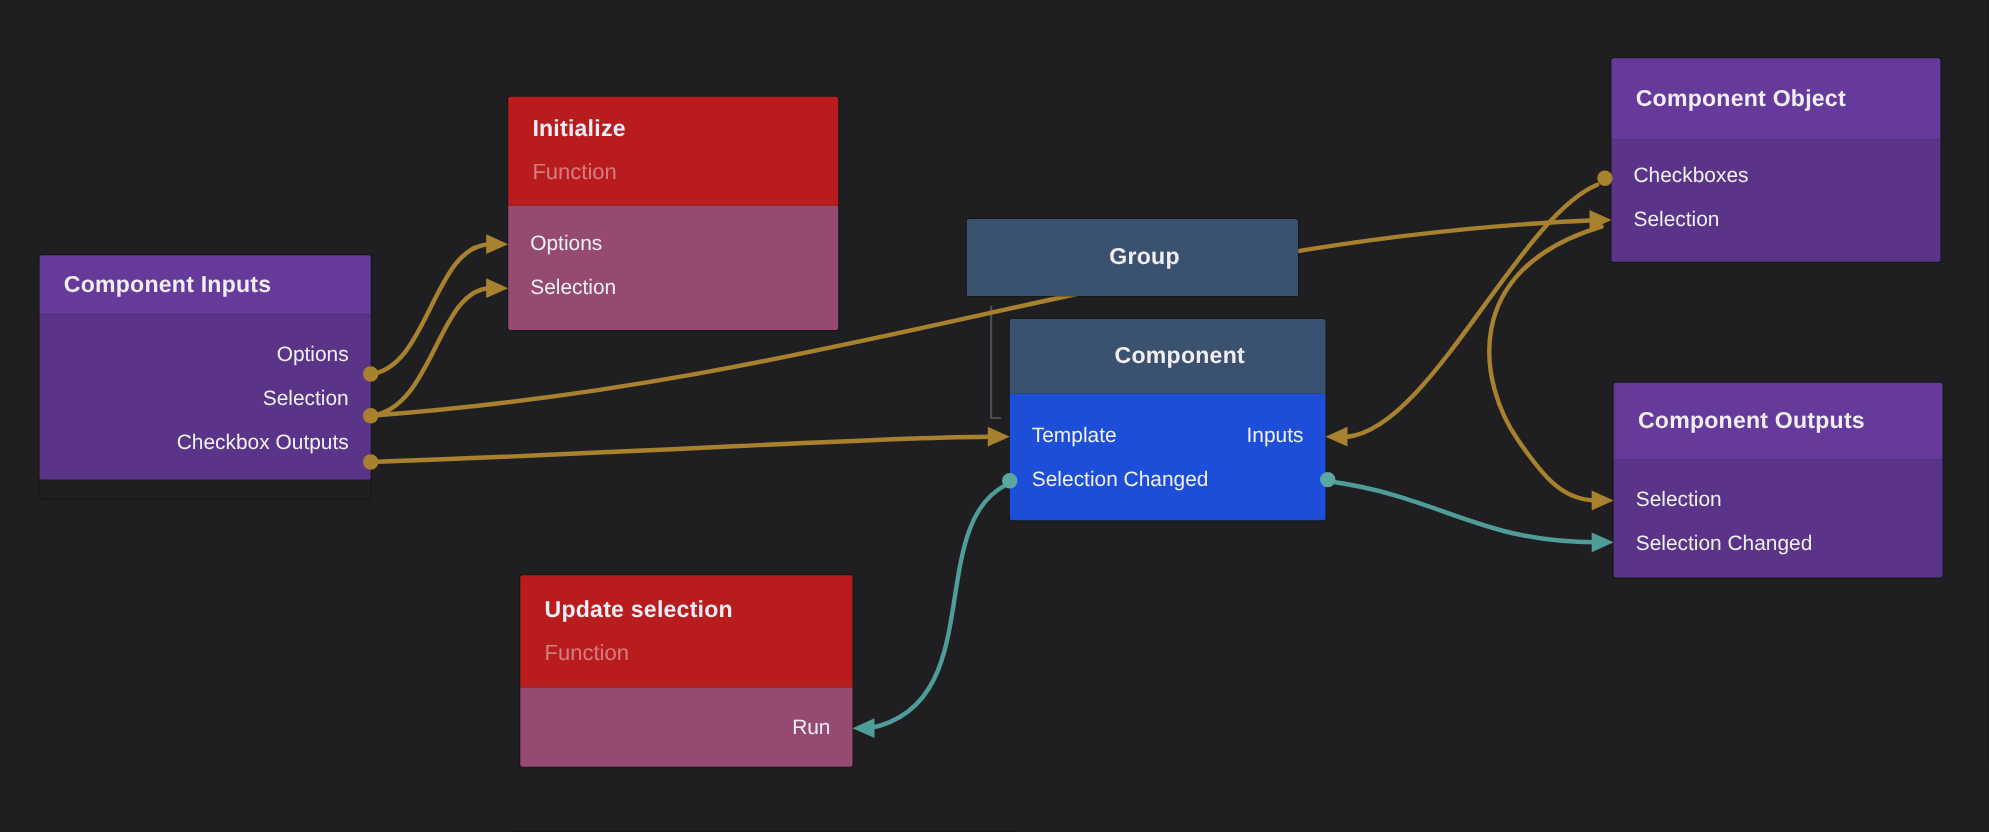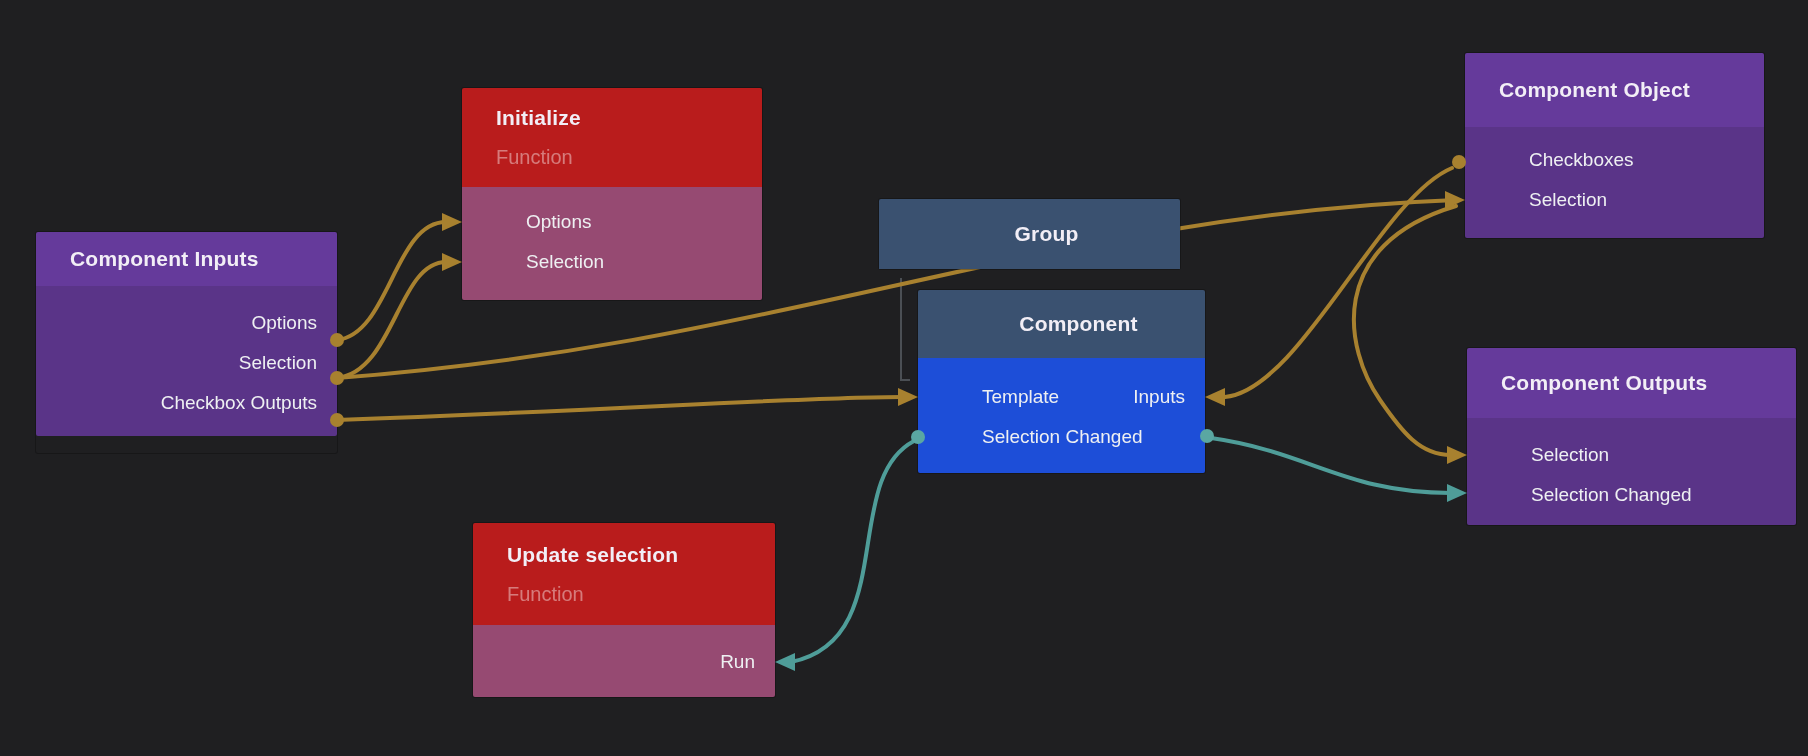"Component Object" .node .header { padding-left: 34px -> 22px }
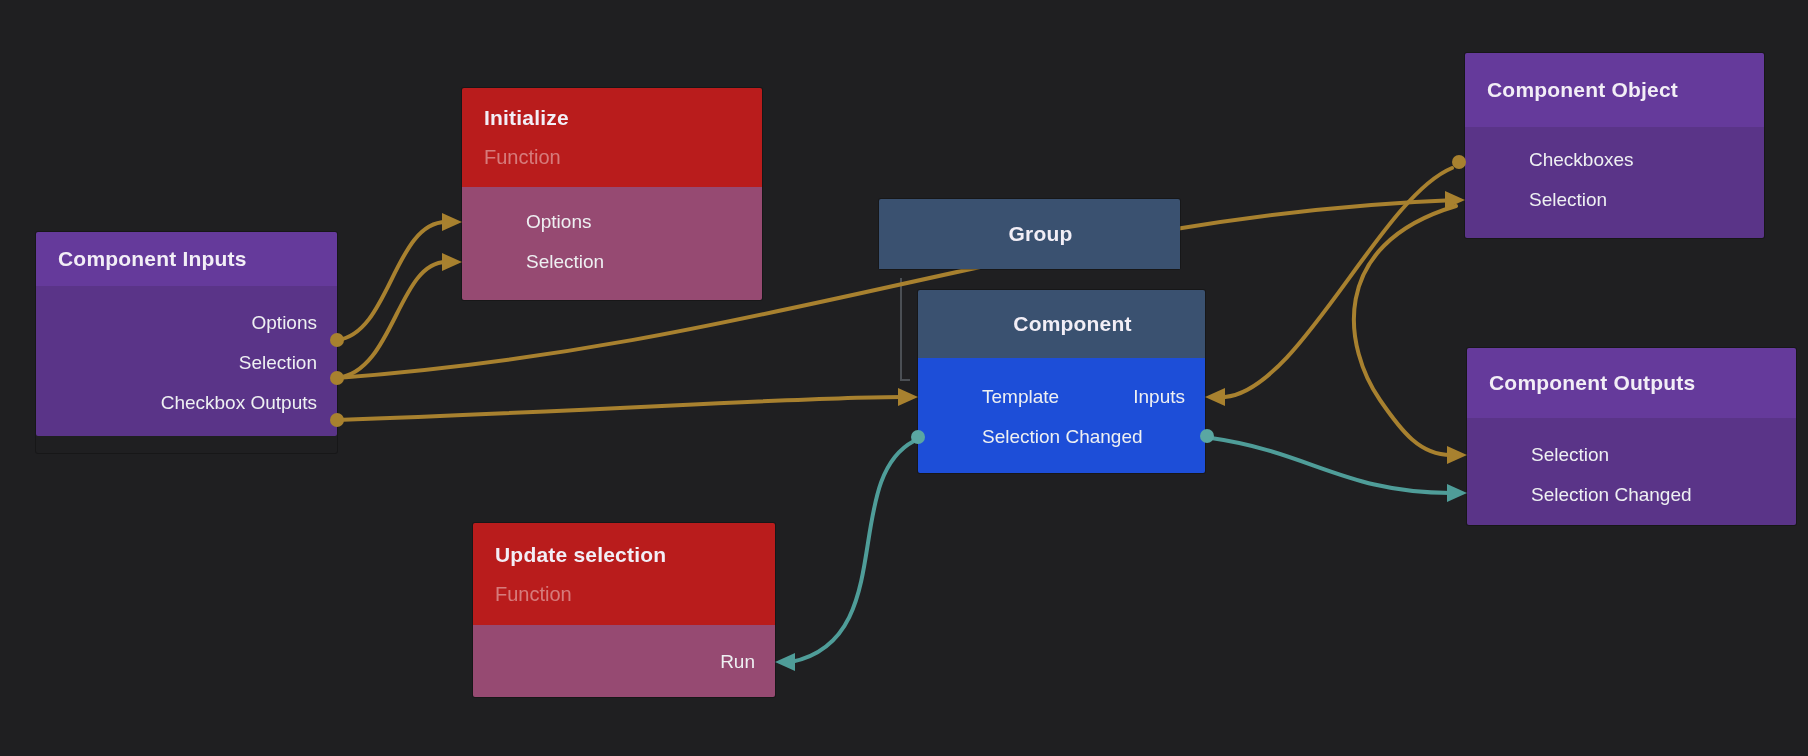"Checkboxes" .node .body { padding-left: 44px -> none }
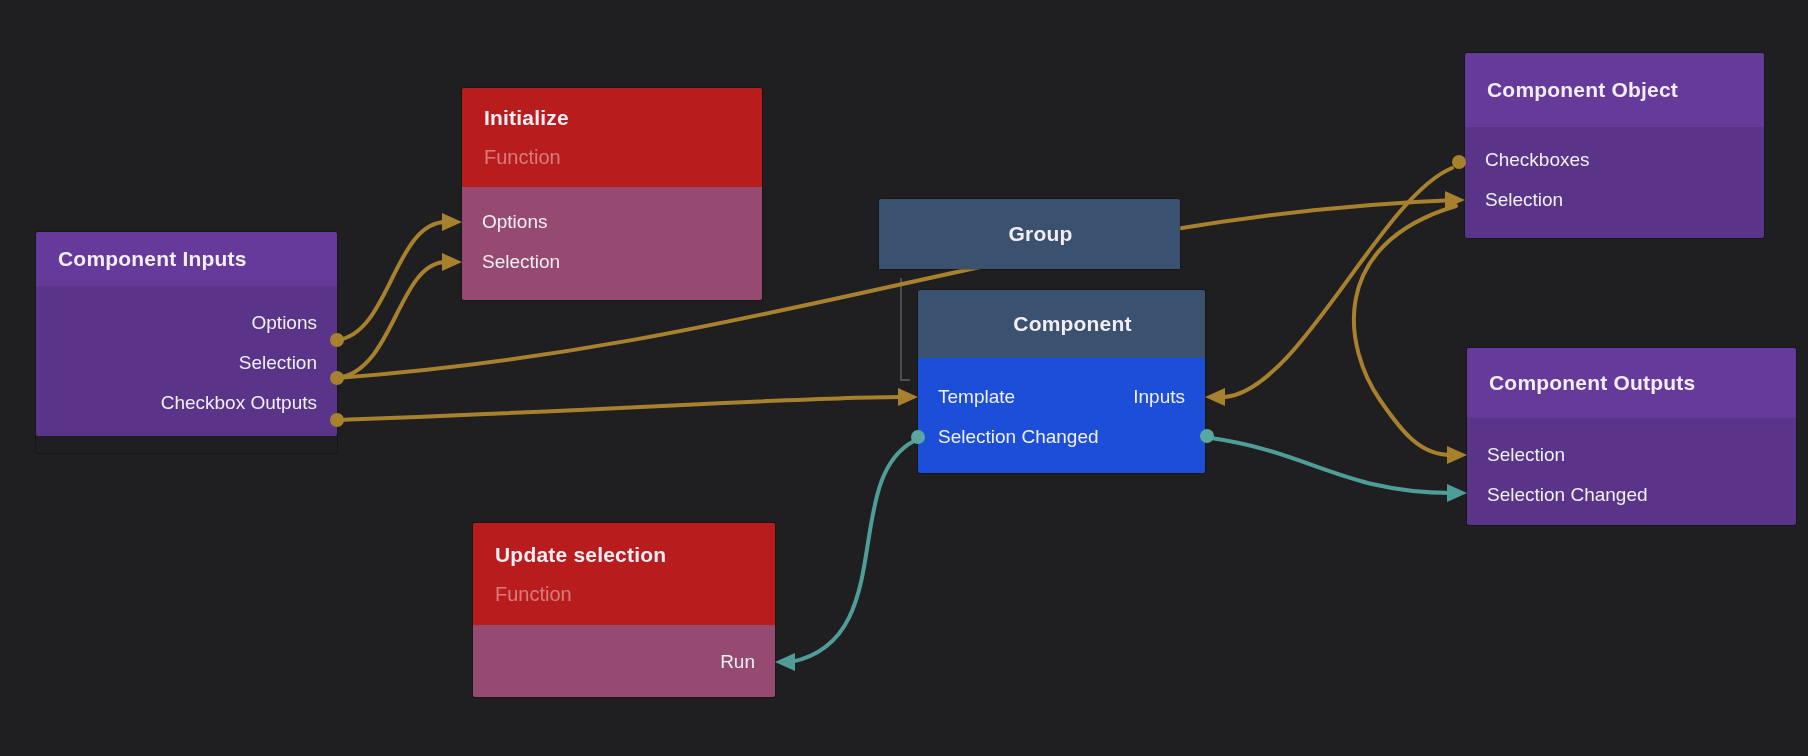"Component Outputs" div.node { width: 329px -> 299px }
